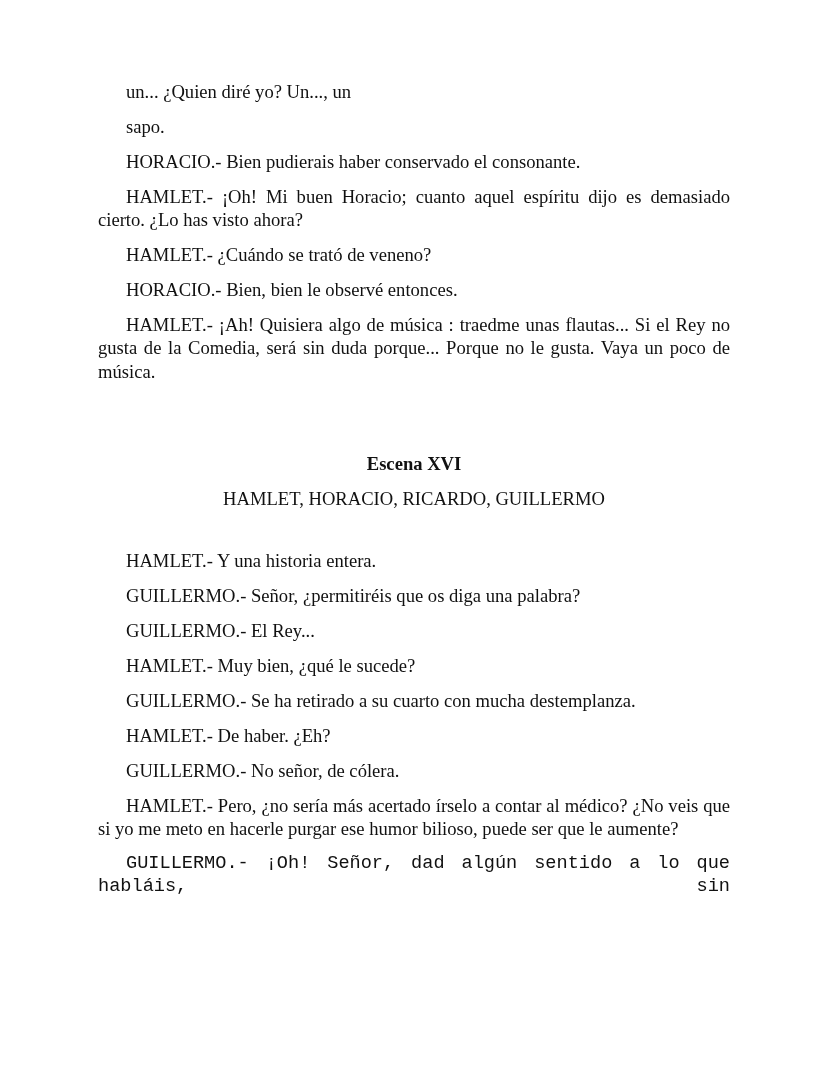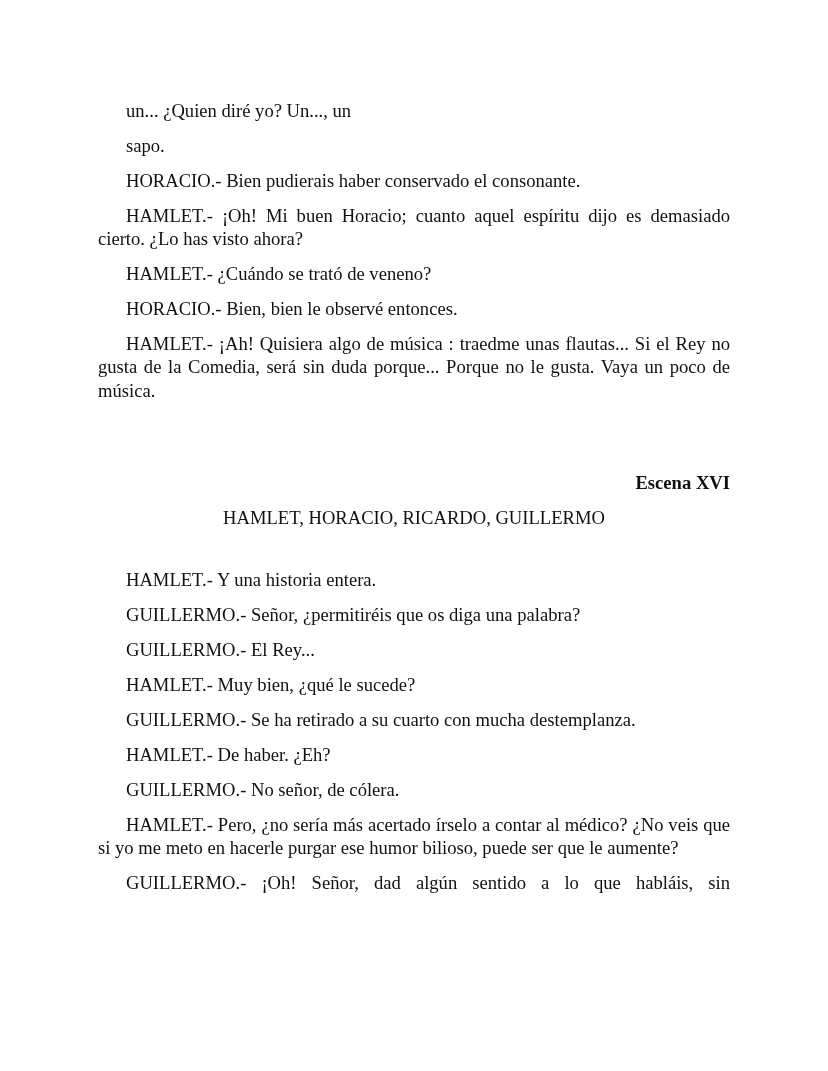"un... ¿Quien diré yo? Un...," .page { top: 99px -> 80px }
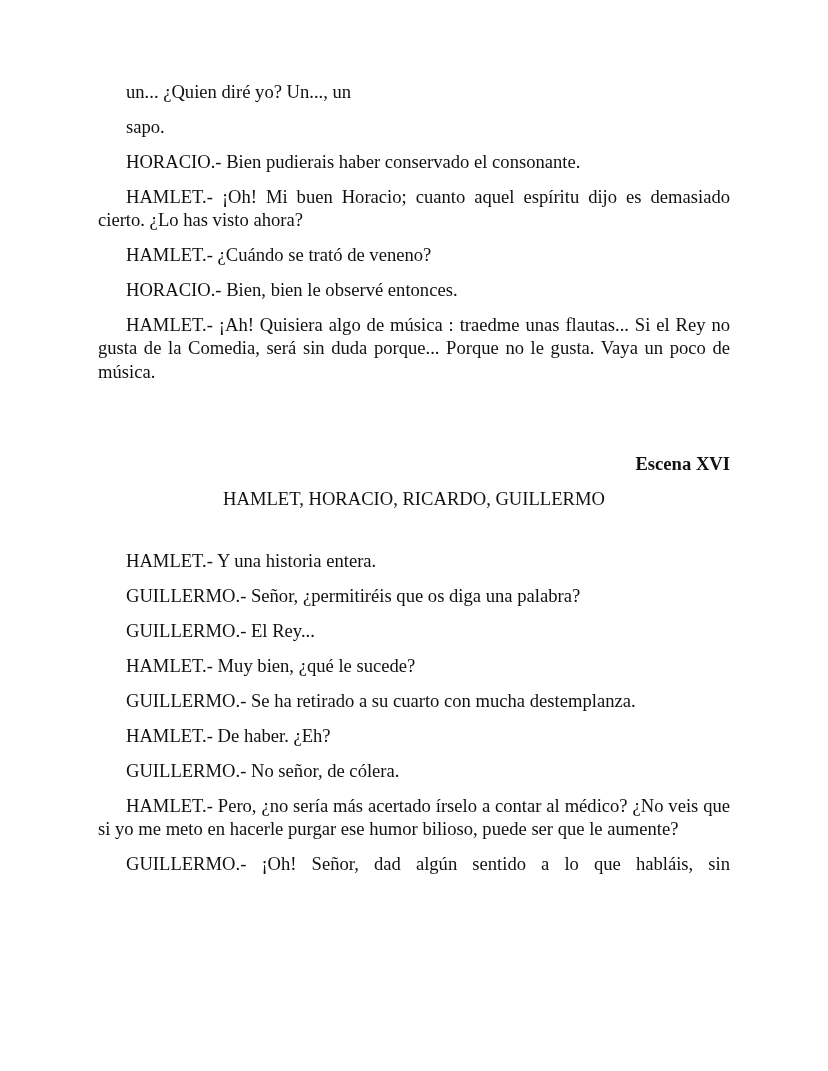"Escena XVI" .scene-title { text-align: right -> none }
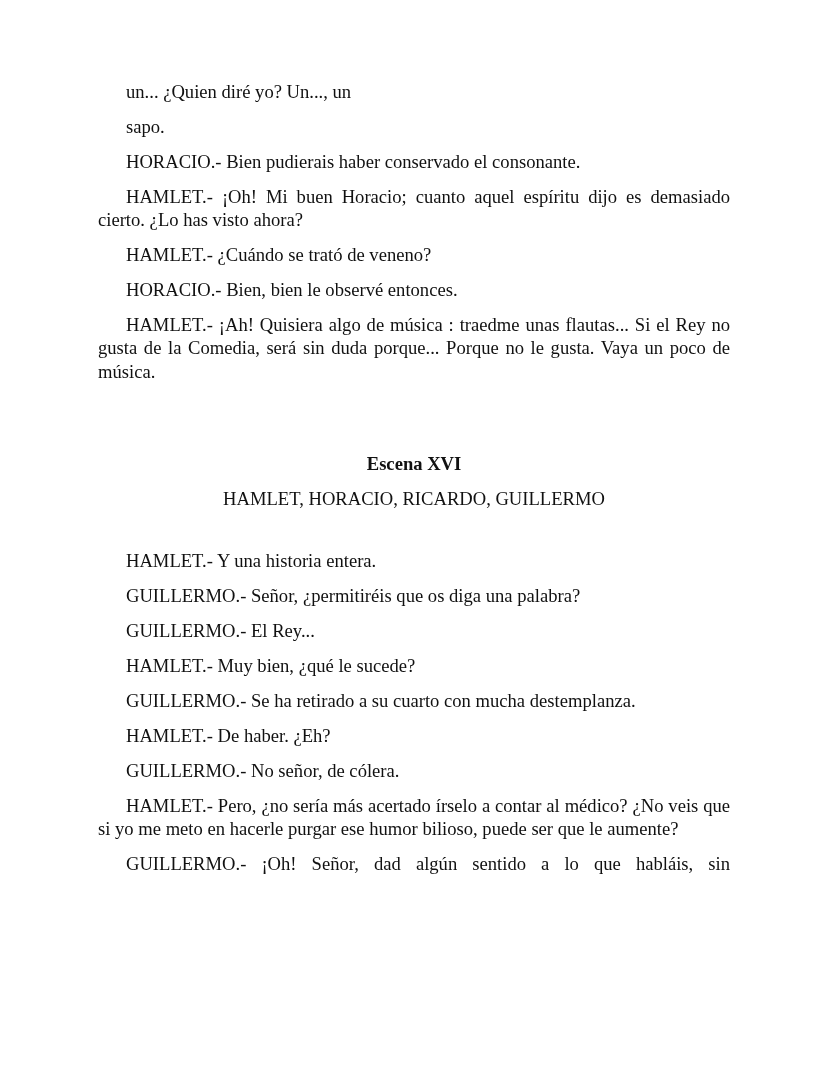"GUILLERMO.- ¡Oh! Señor, dad algún" .para.last-line-justify { font-family: none -> Liberation Mono, monospace }
